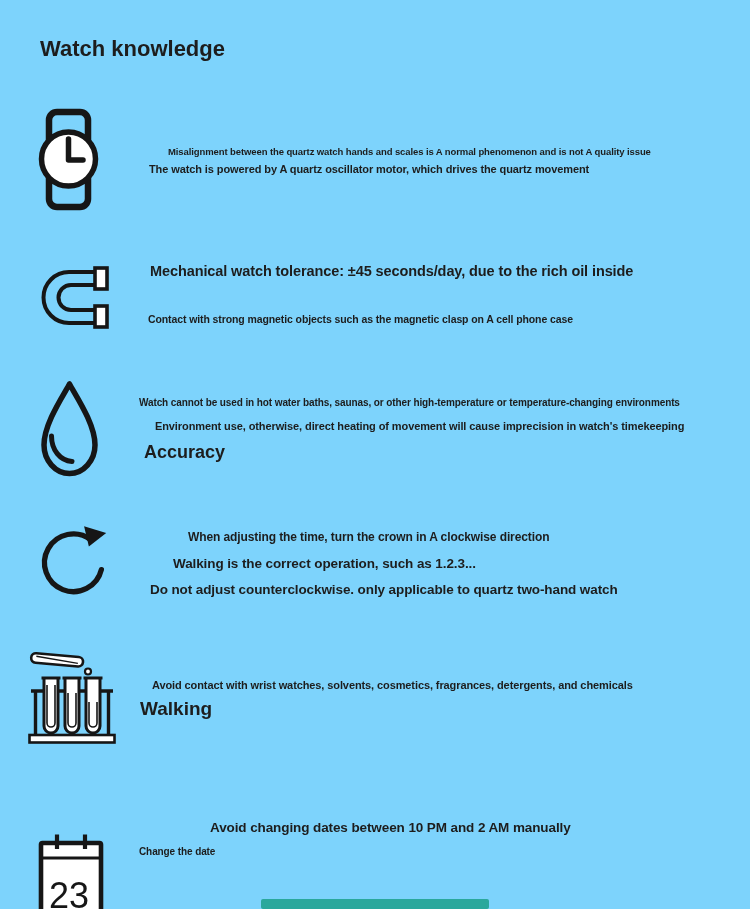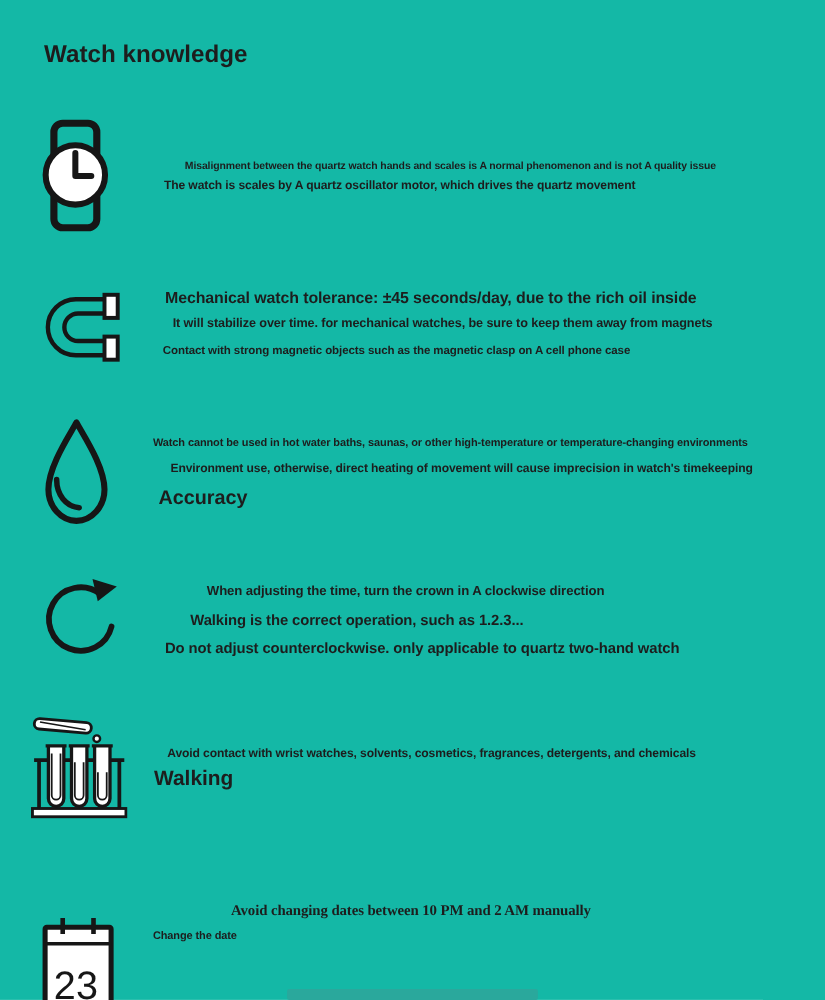"Watch knowledge" .canvas { background: #14b8a6 -> #7dd3fc }
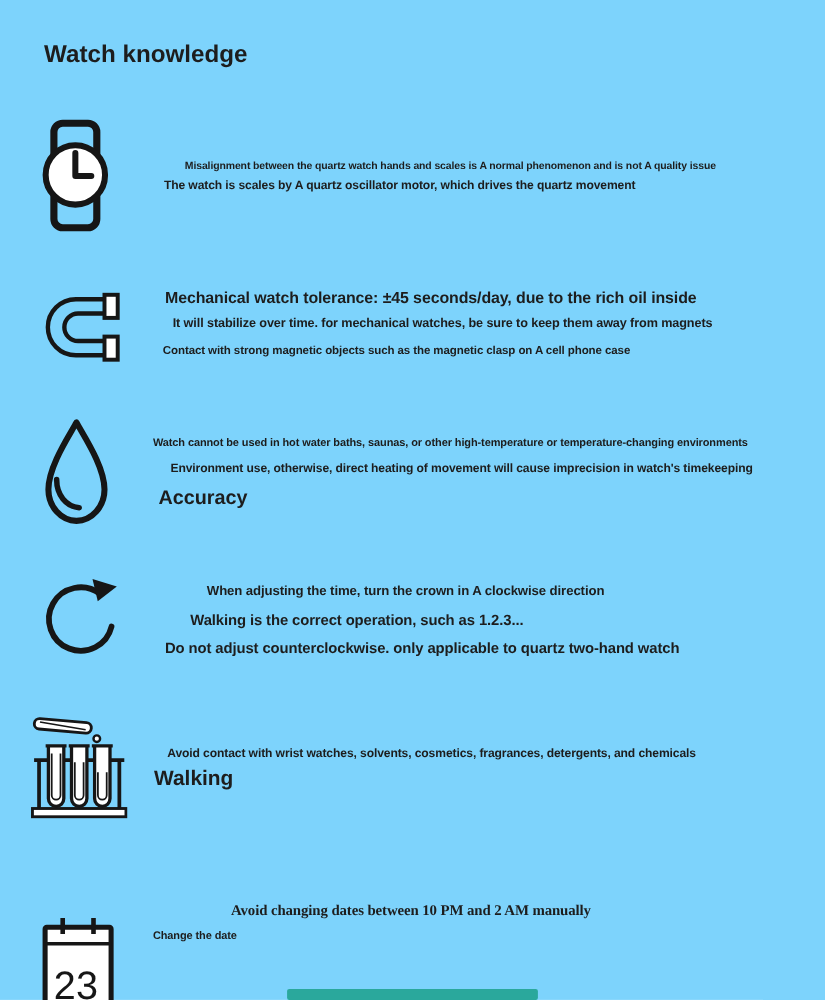"The watch is scales by" p.t { text: scales -> powered }
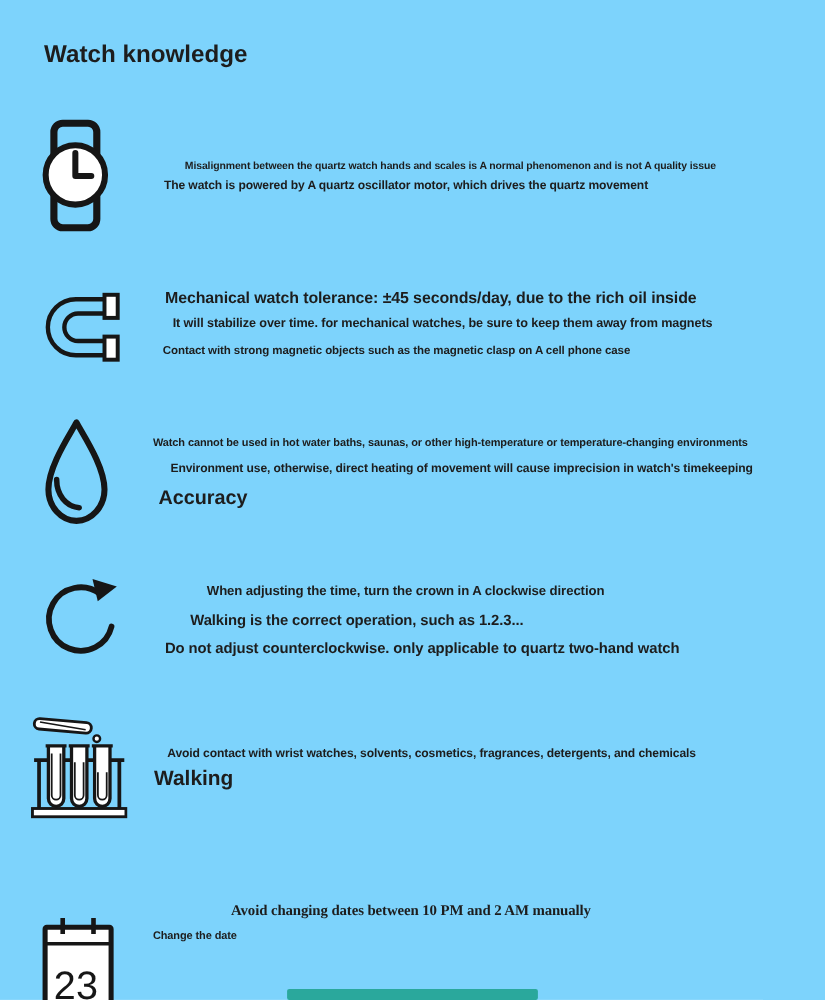"It will stabilize over time." p.t { html: <p>It will stabilize over time. for mechanical watches, be sure to keep them away from magnets</p> -> none }
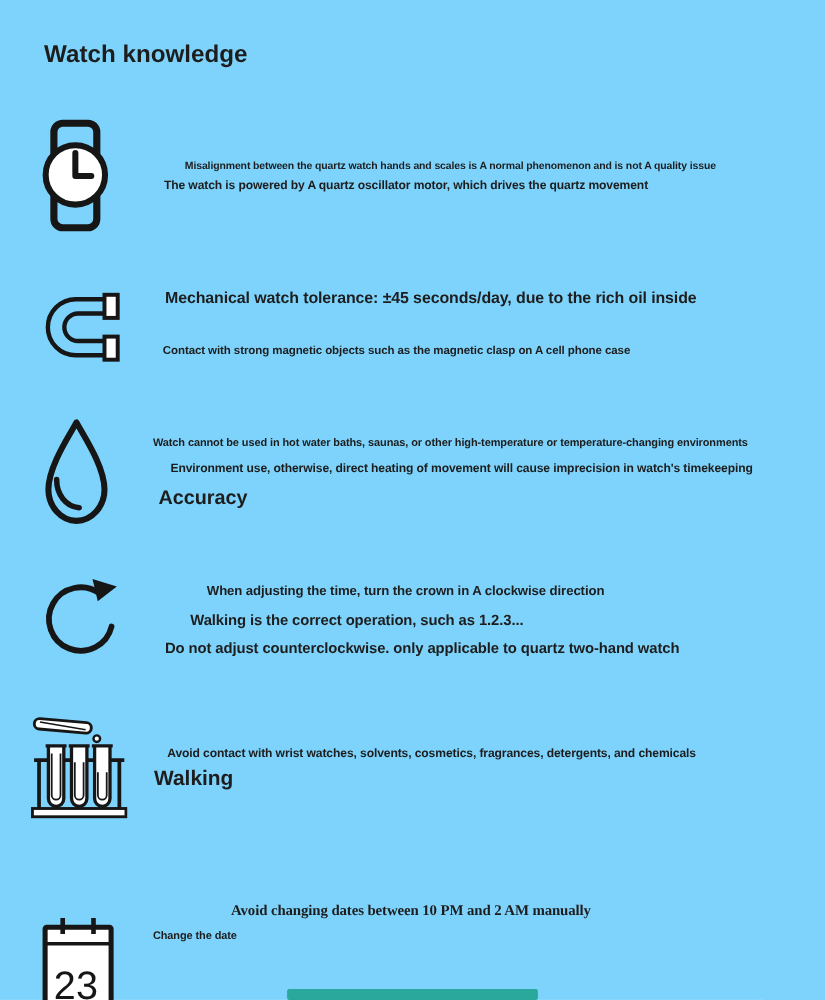"Avoid changing dates between 10" p.t { font-family: Liberation Serif, serif -> none }
